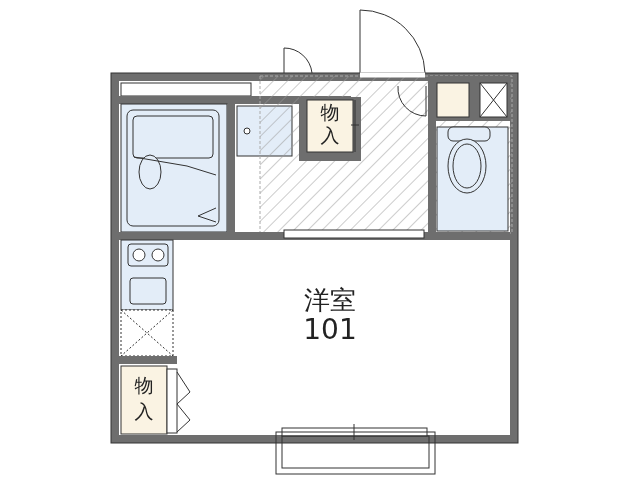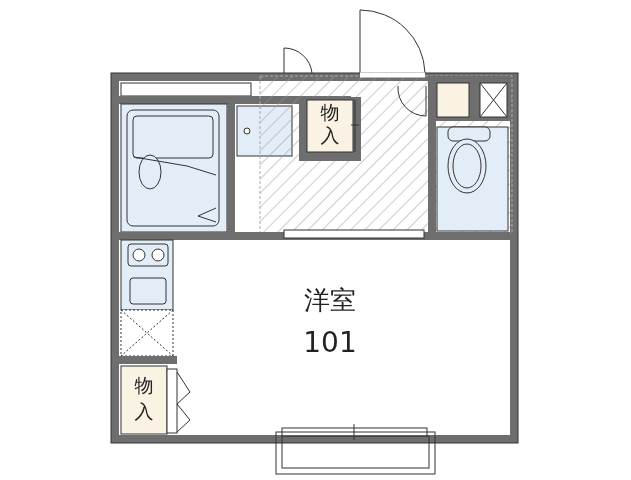"101" div.lbl { top: 329px -> 316px }
